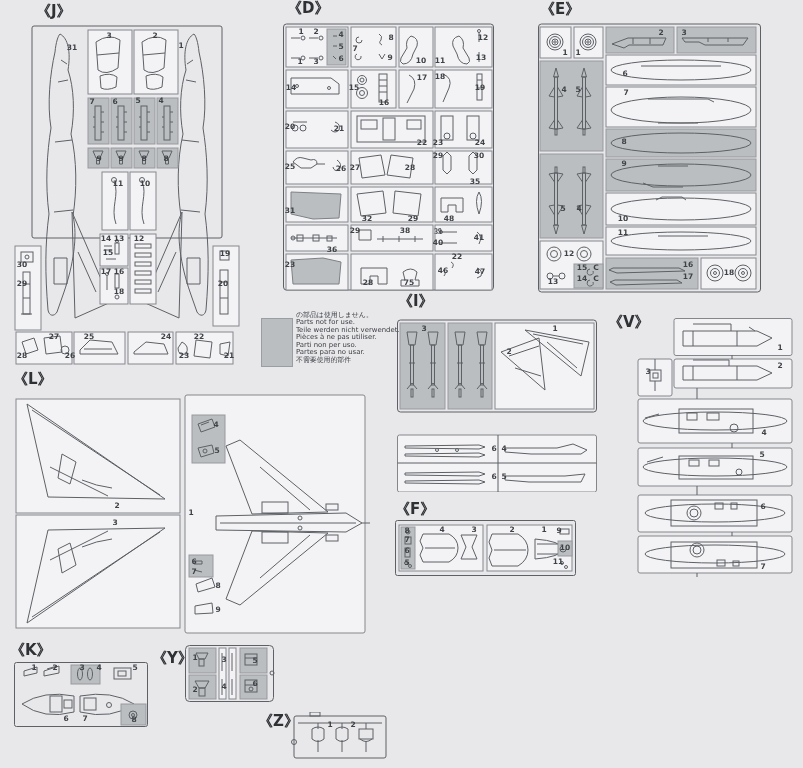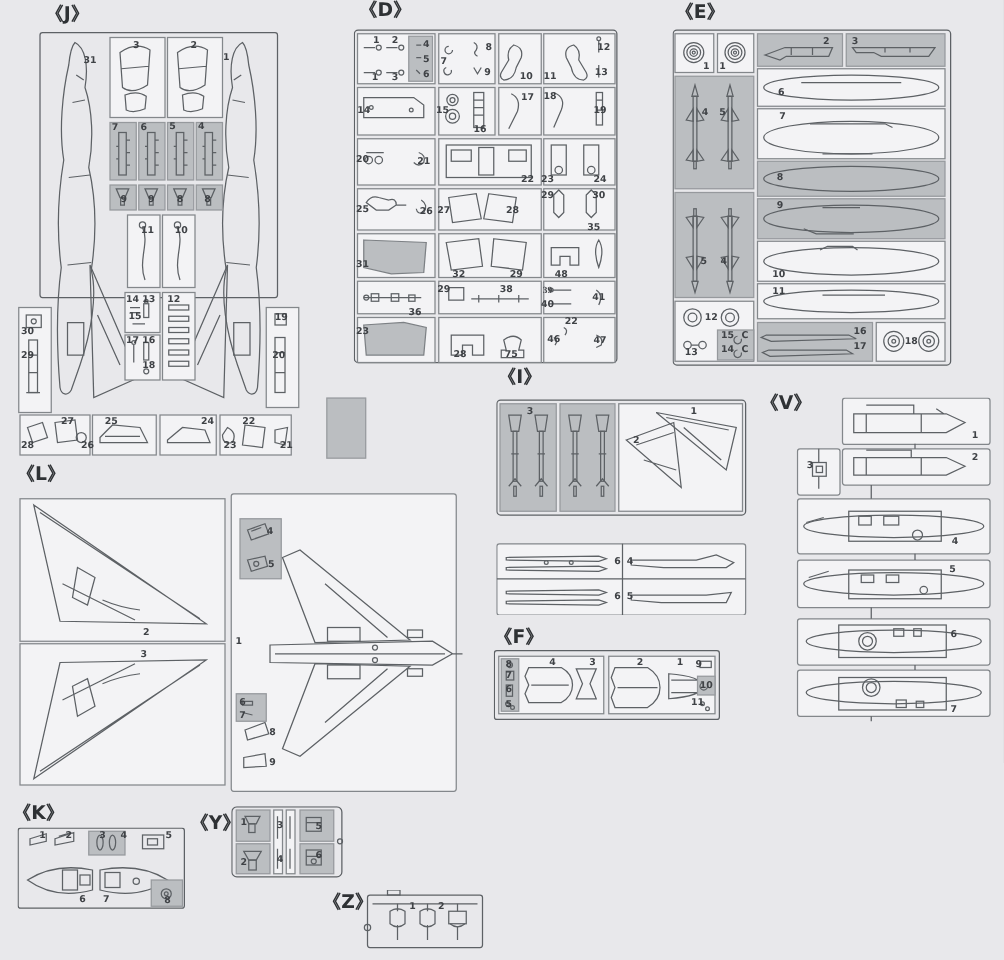"の部品は使用しません。" div.note-text { html: none -> <div> <span>の部品は使用しません。</span> <span>Parts not for use.</span> <span>Teile werden nicht verwendet.</span> <span>Pièces à ne pas utiliser.</span> <span>Parti non per uso.</span> <span>Partes para no usar.</span> <span>不需要使用的部件</span> </div> }
